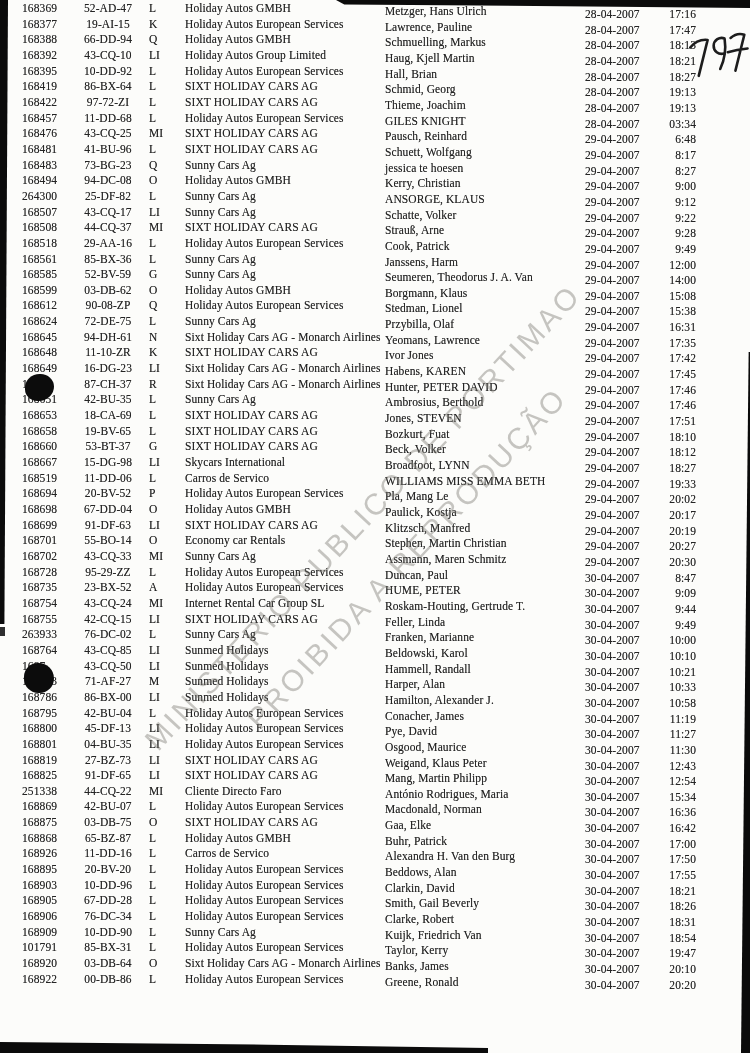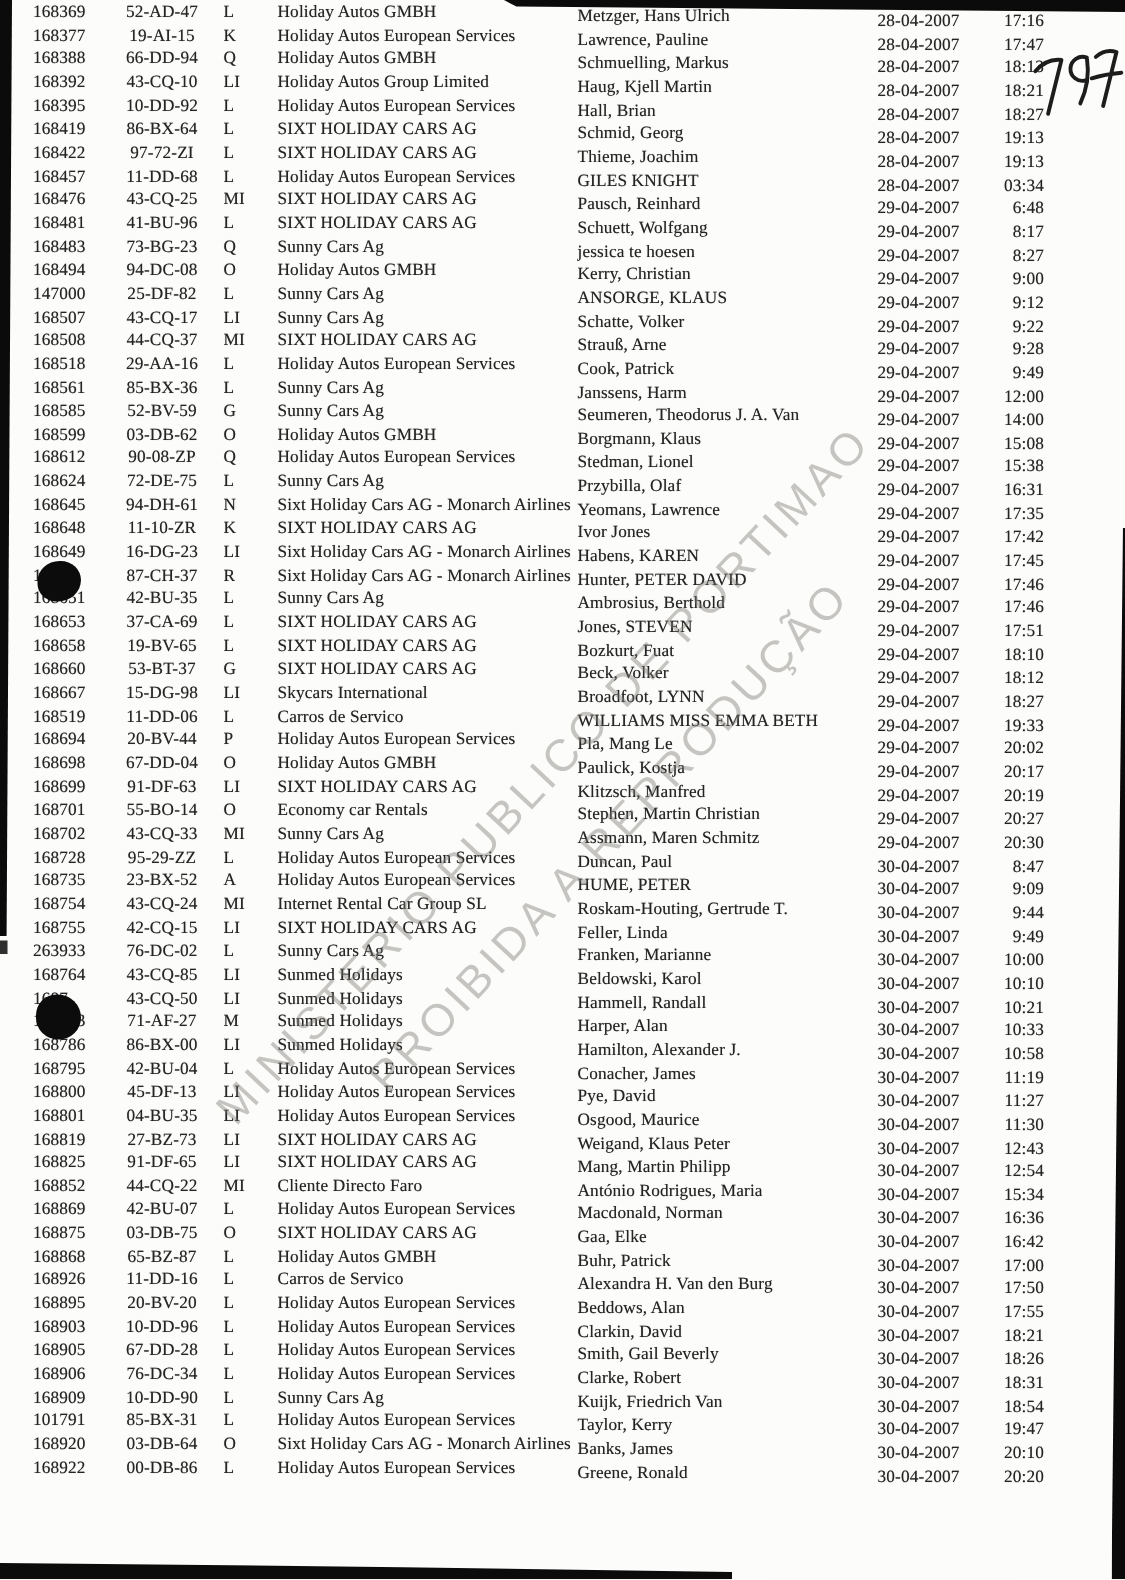"147000" span.c { text: 147000 -> 264300 }
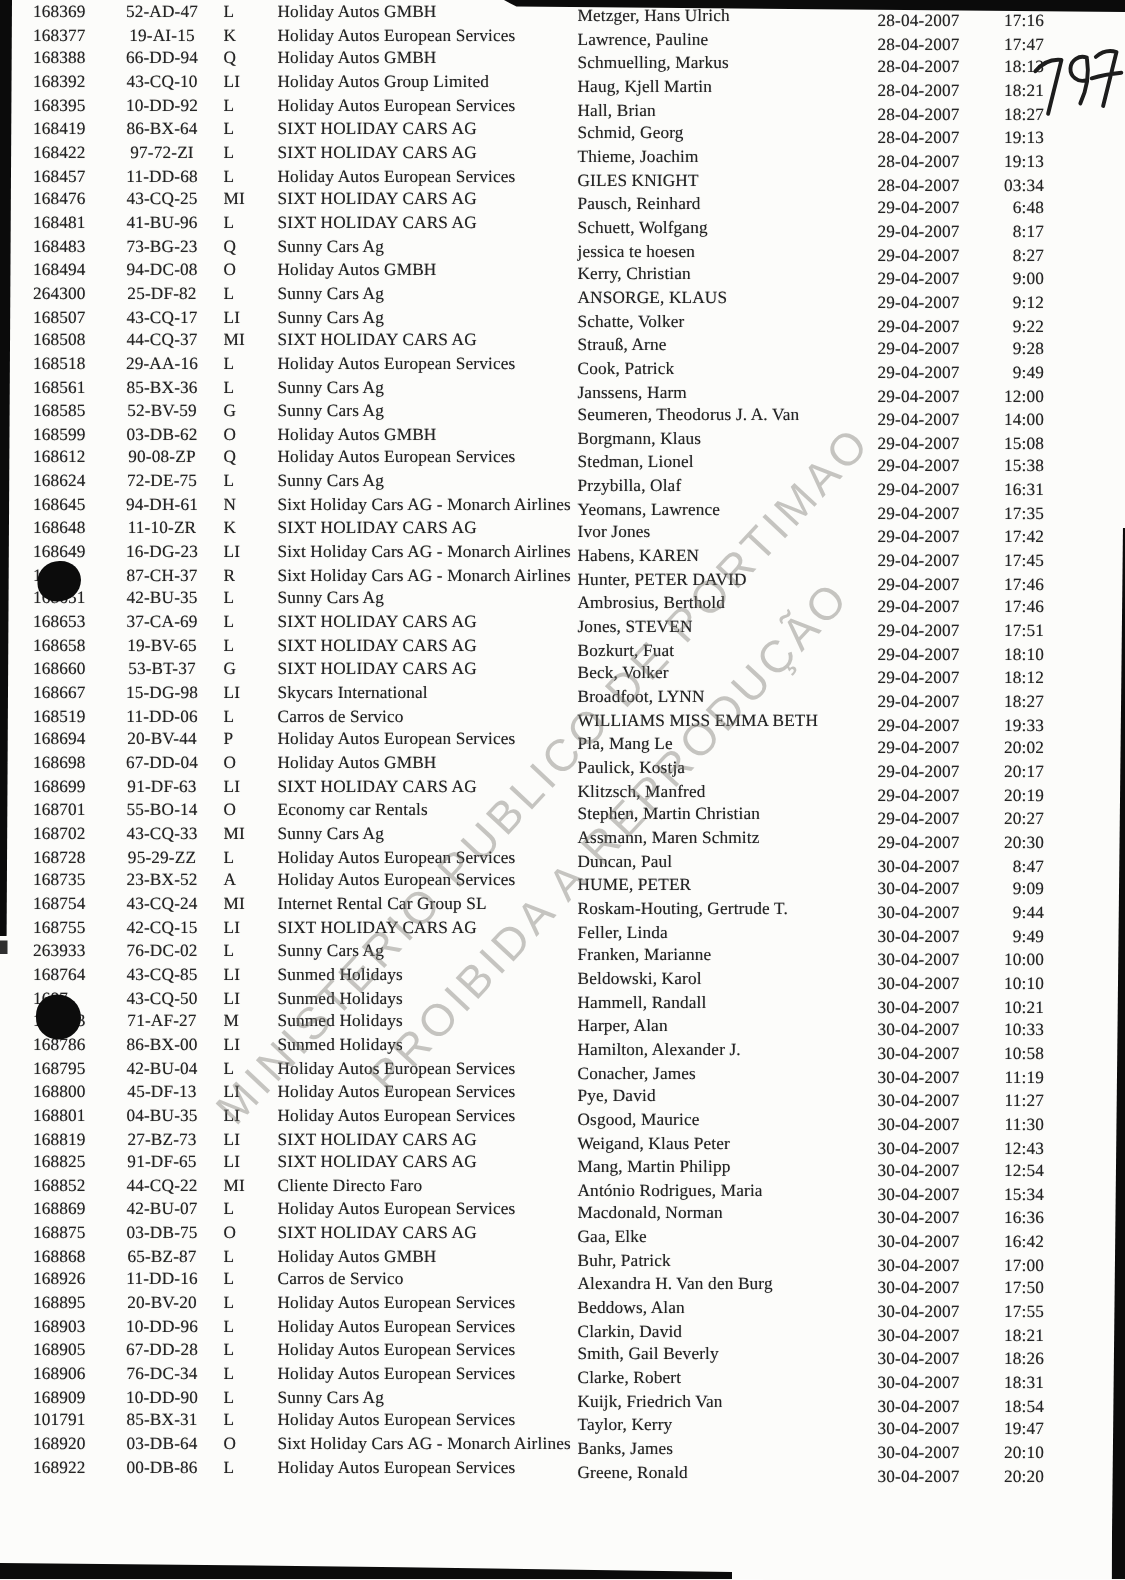"37-CA-69" span.c { text: 37-CA-69 -> 18-CA-69 }
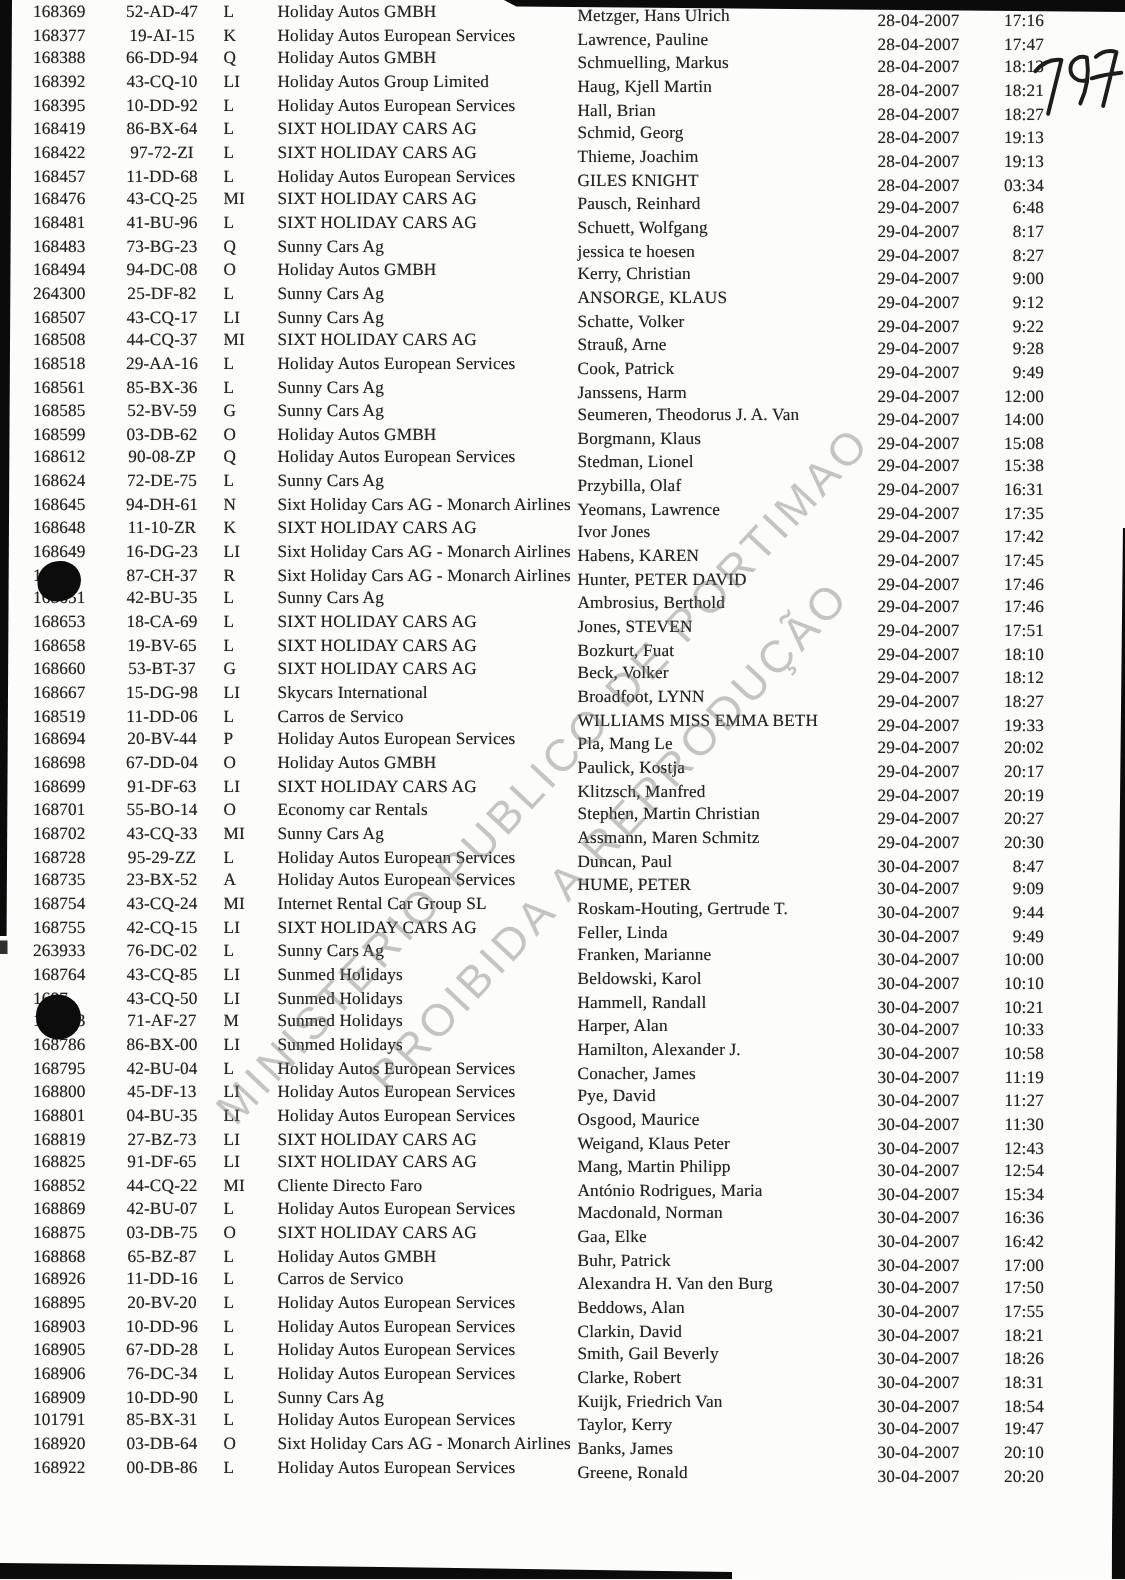"20-BV-44" span.c { text: 20-BV-44 -> 20-BV-52 }
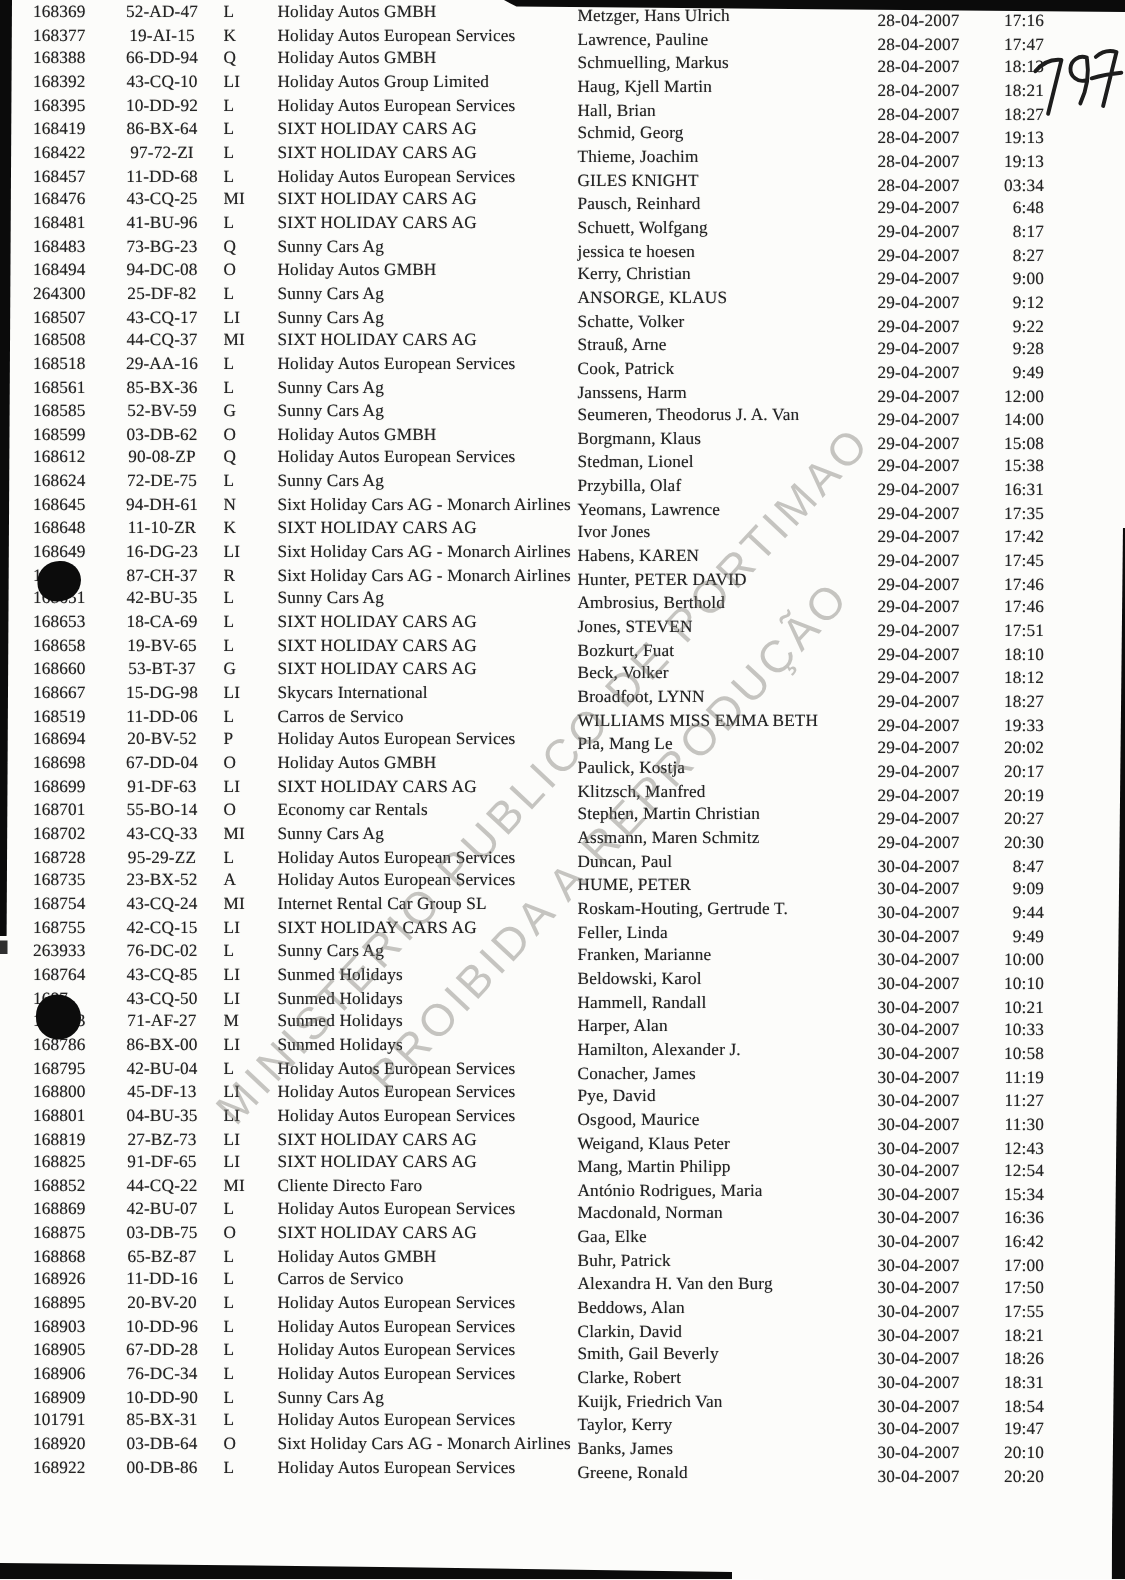"168852" span.c { text: 168852 -> 251338 }
